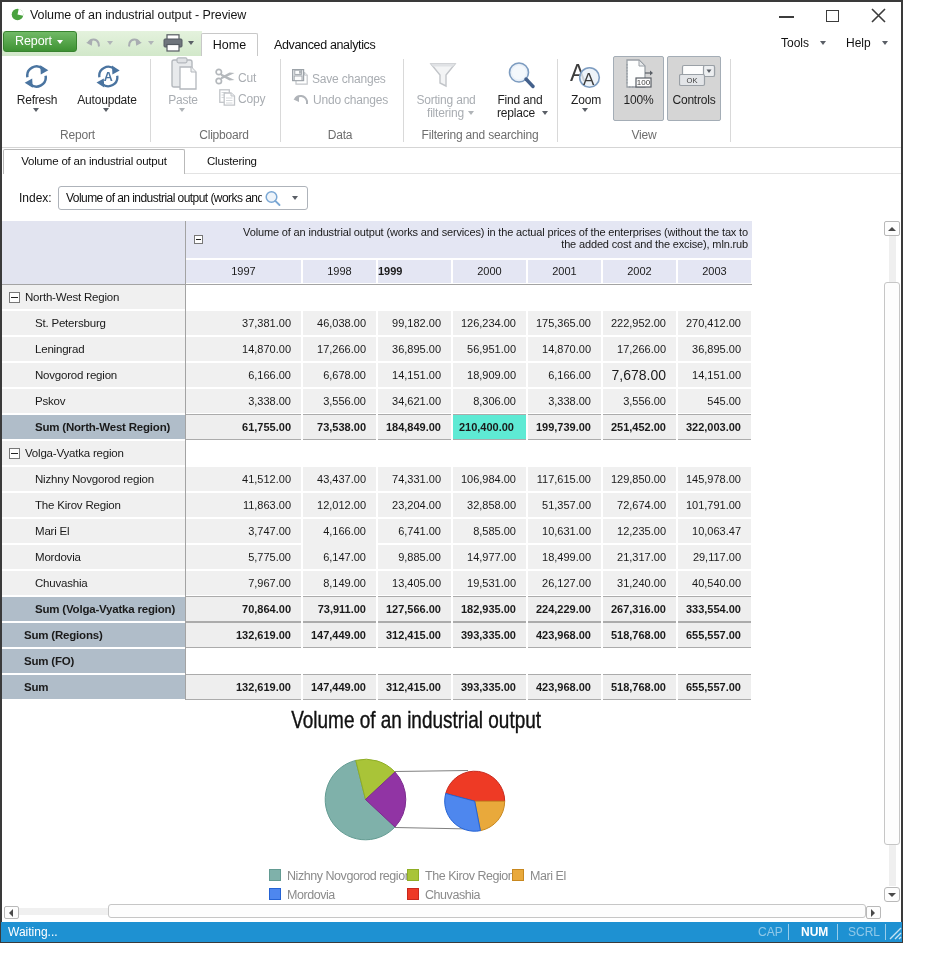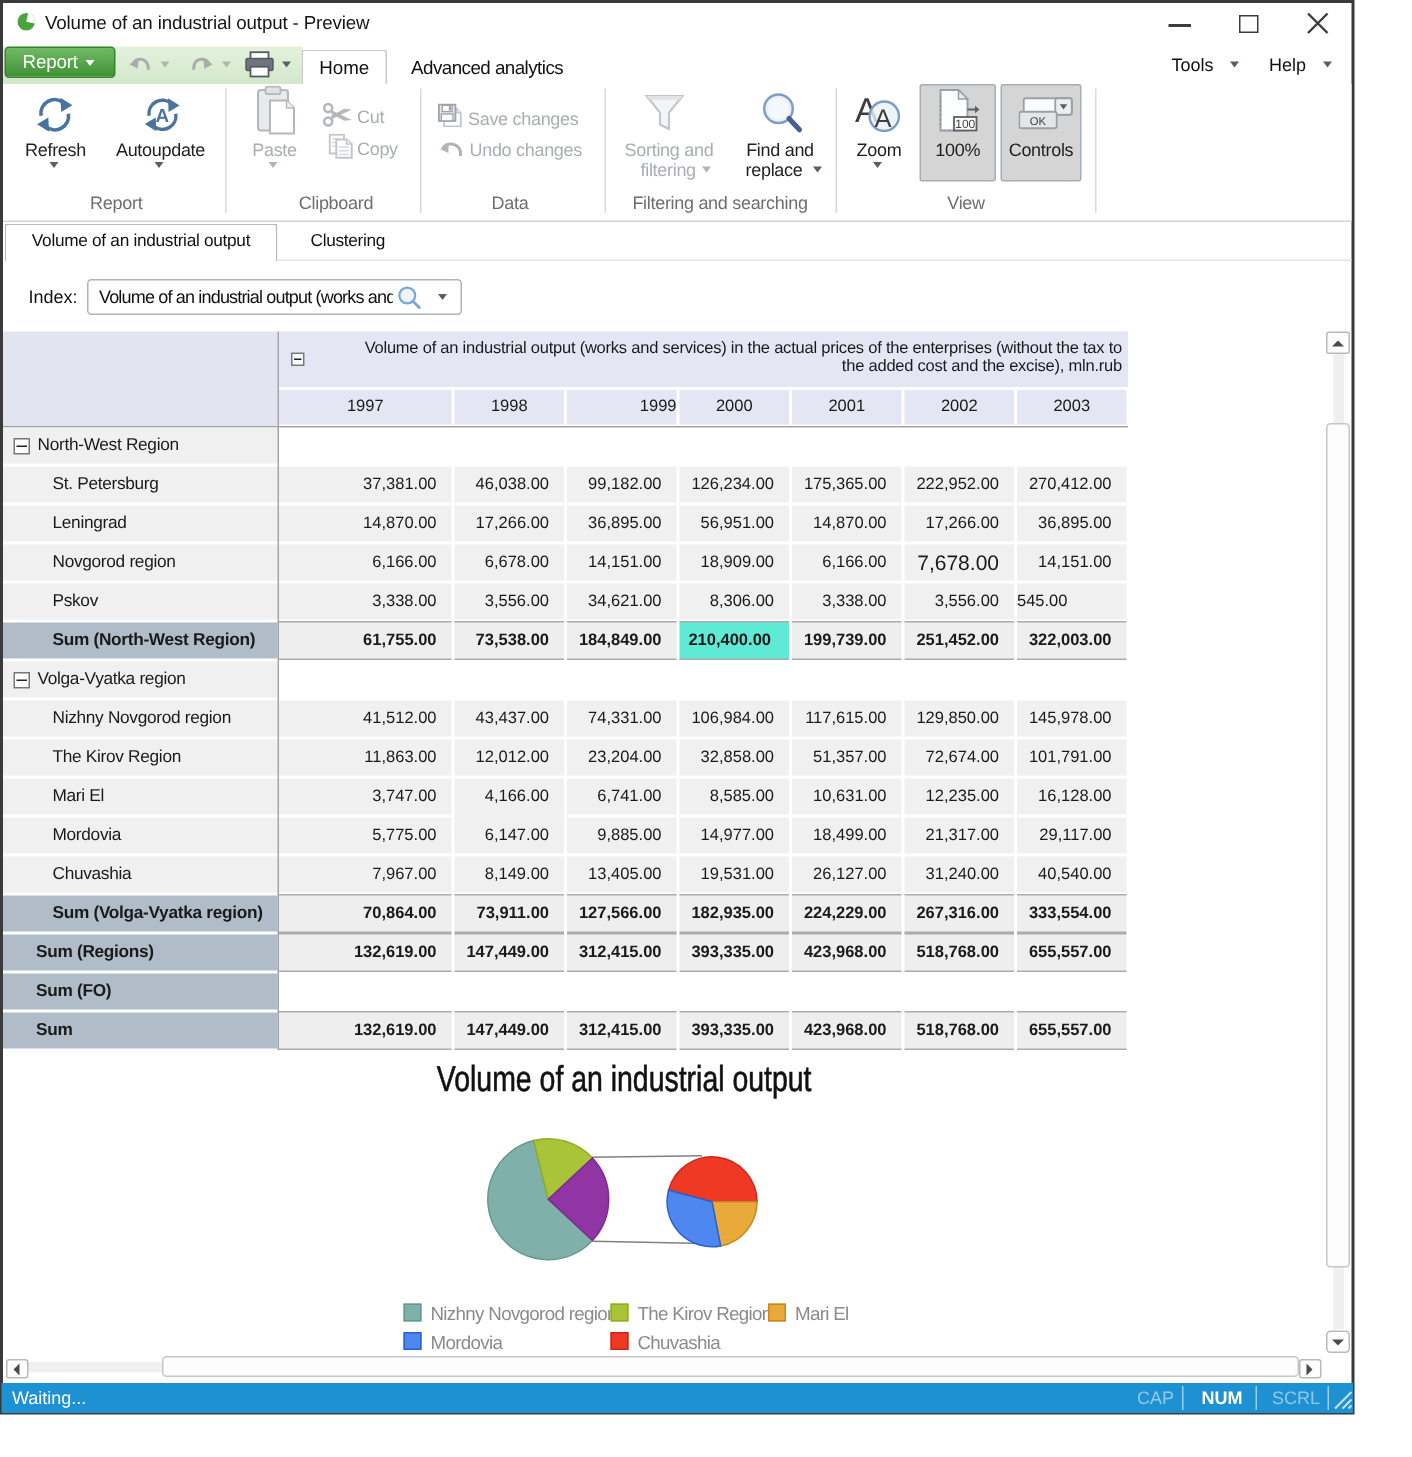"1999" div.abs { font-weight: none -> bold; text-align: right -> left }
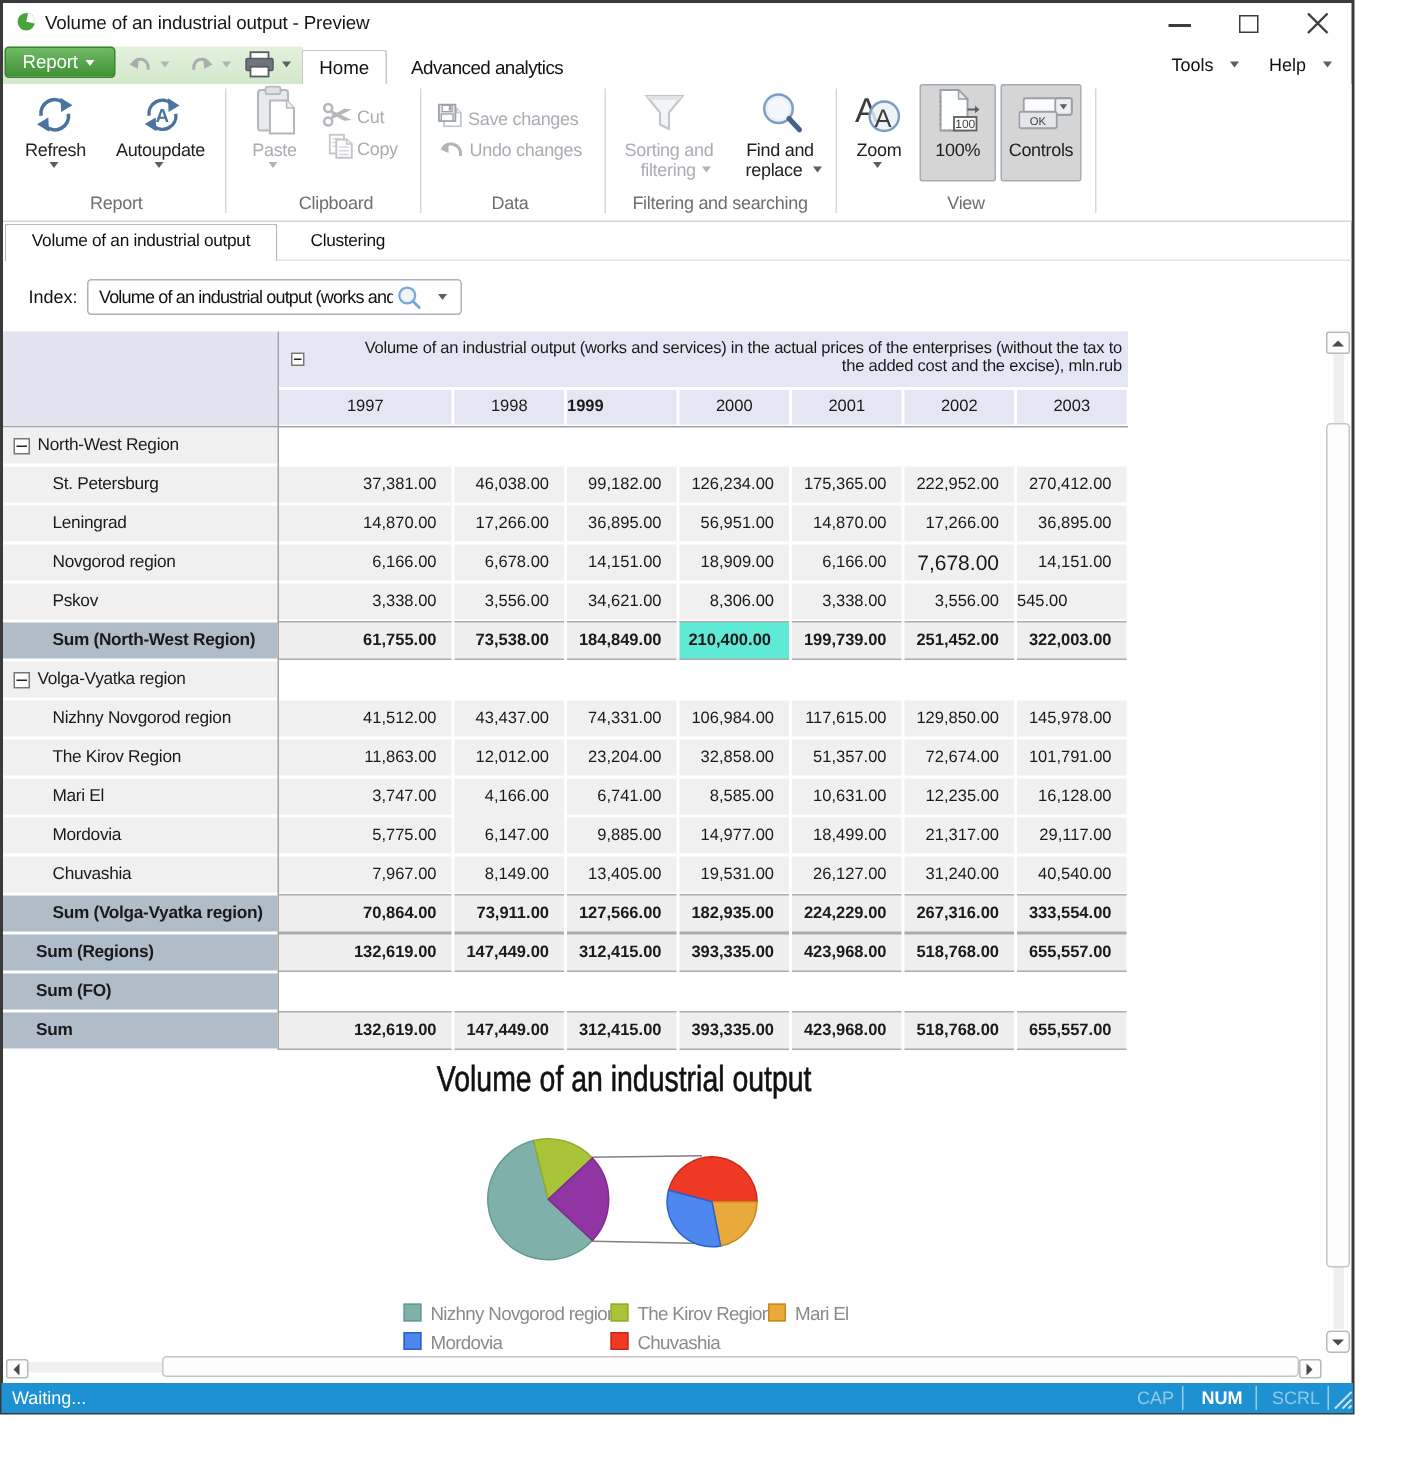"545.00" div.abs { text-align: none -> right }
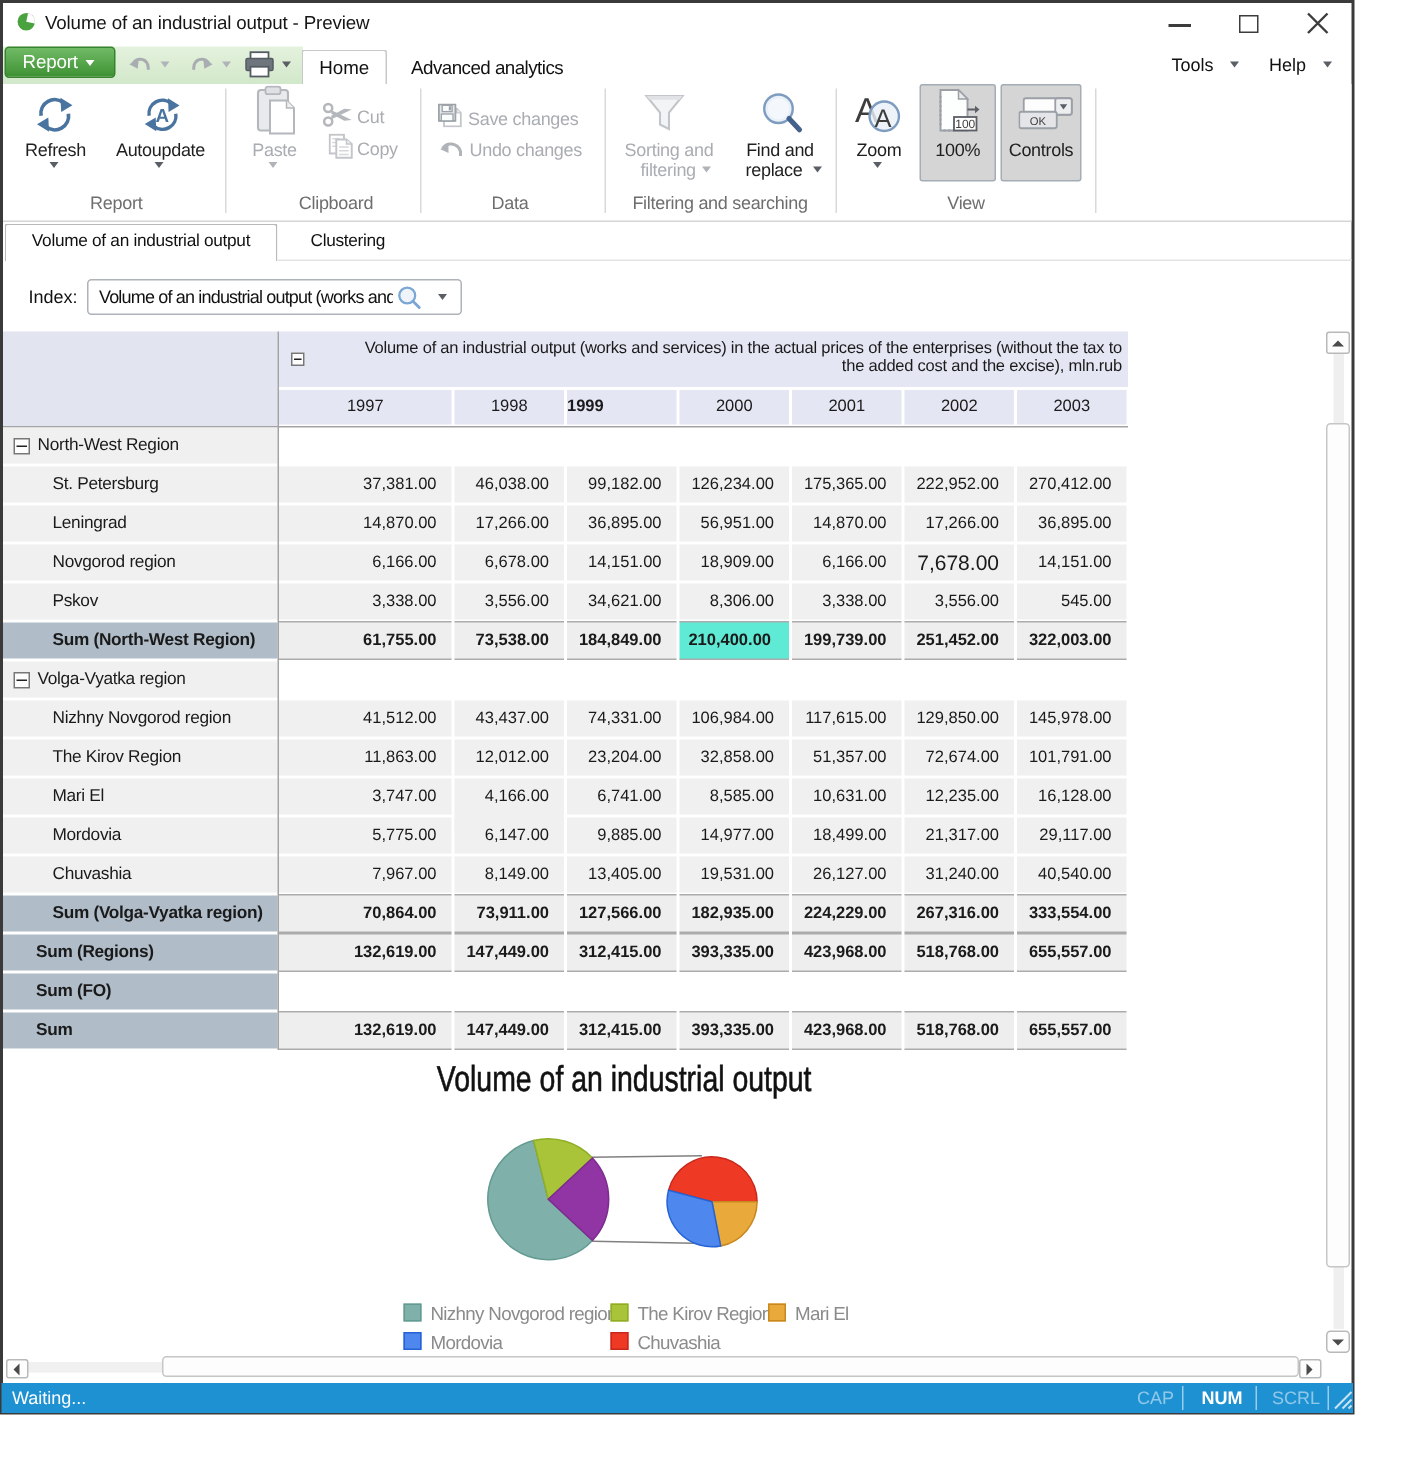"16,128.00" div.abs { text: 16,128.00 -> 10,063.47 }
